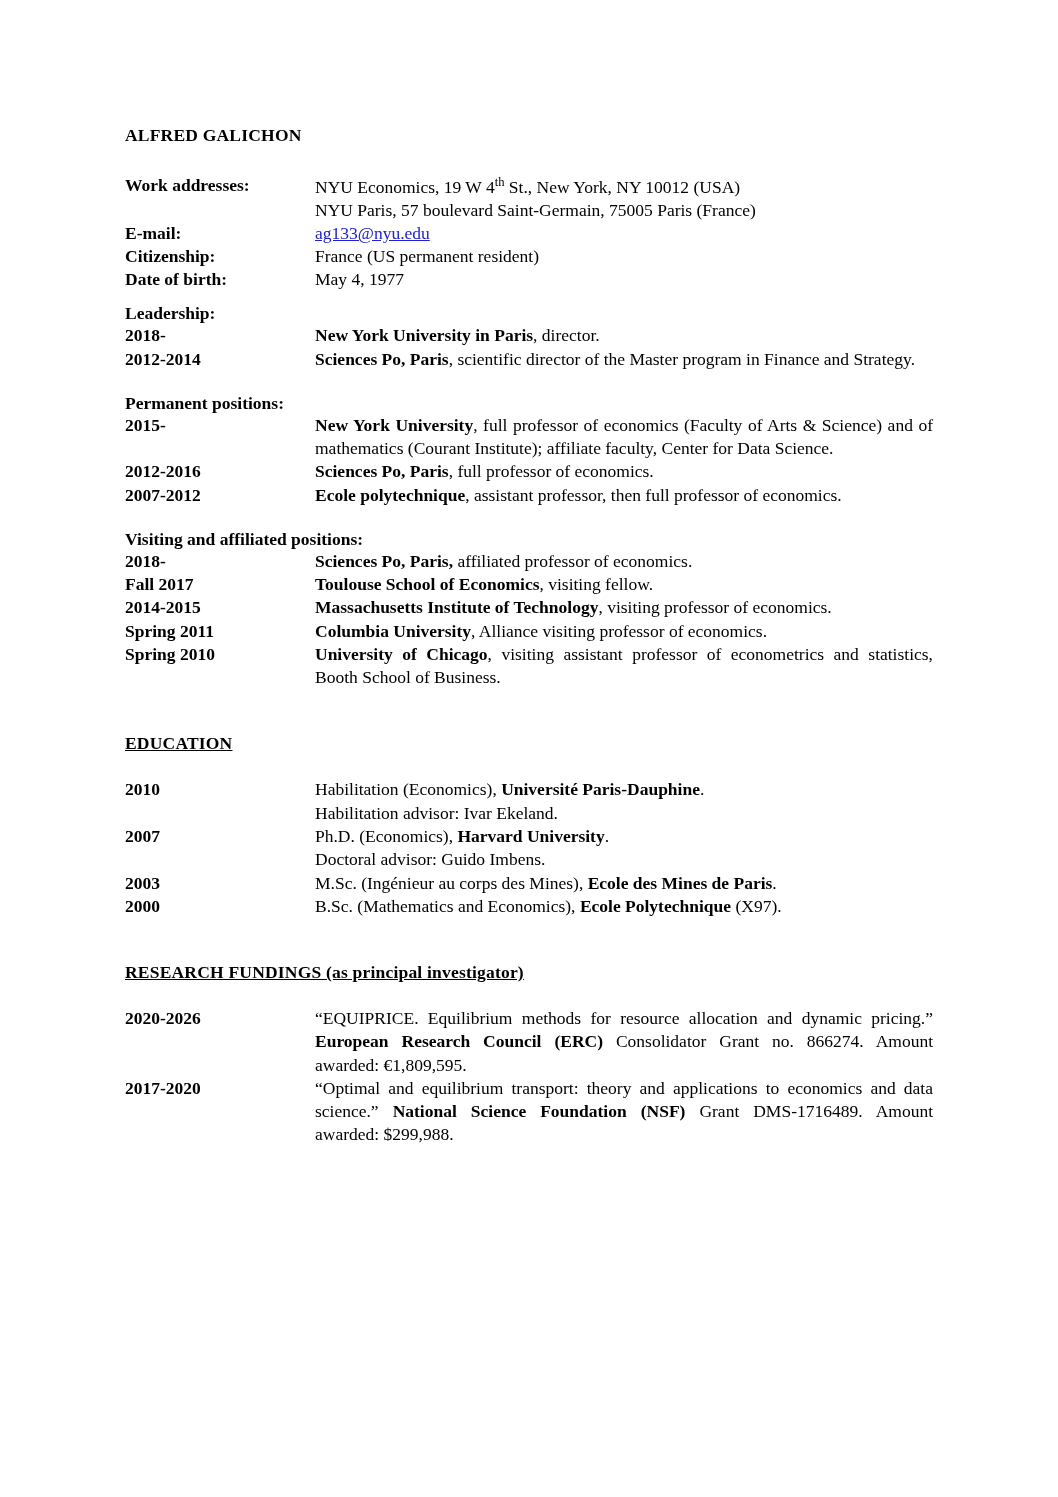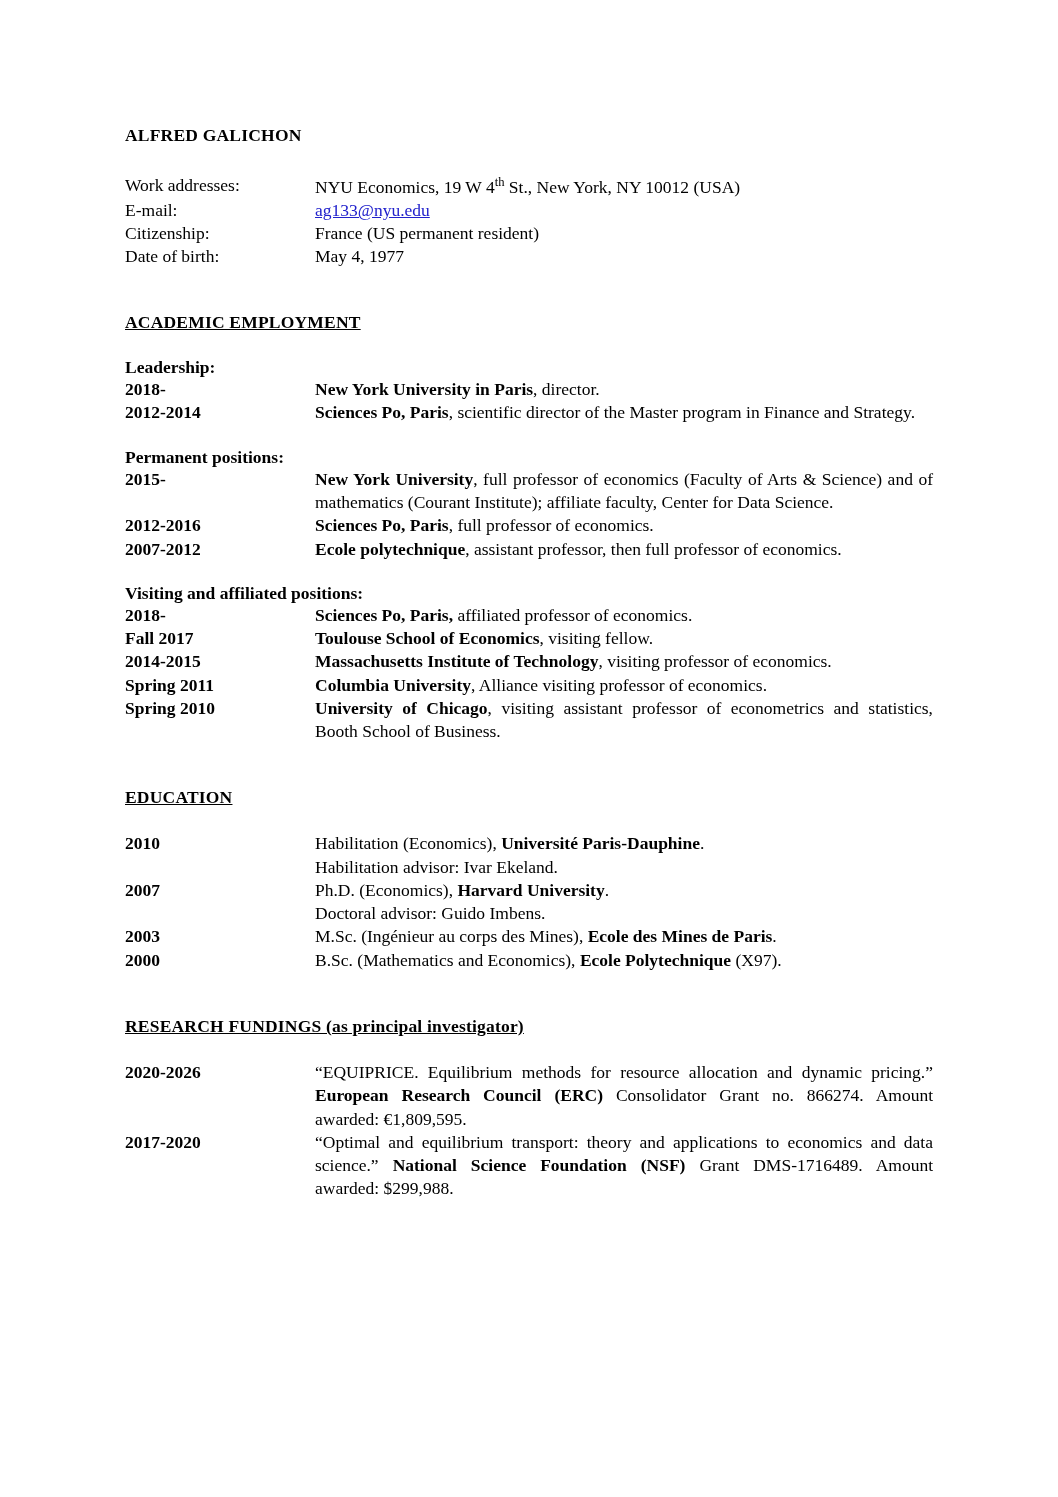"Work addresses:" td.label { font-weight: normal -> bold }
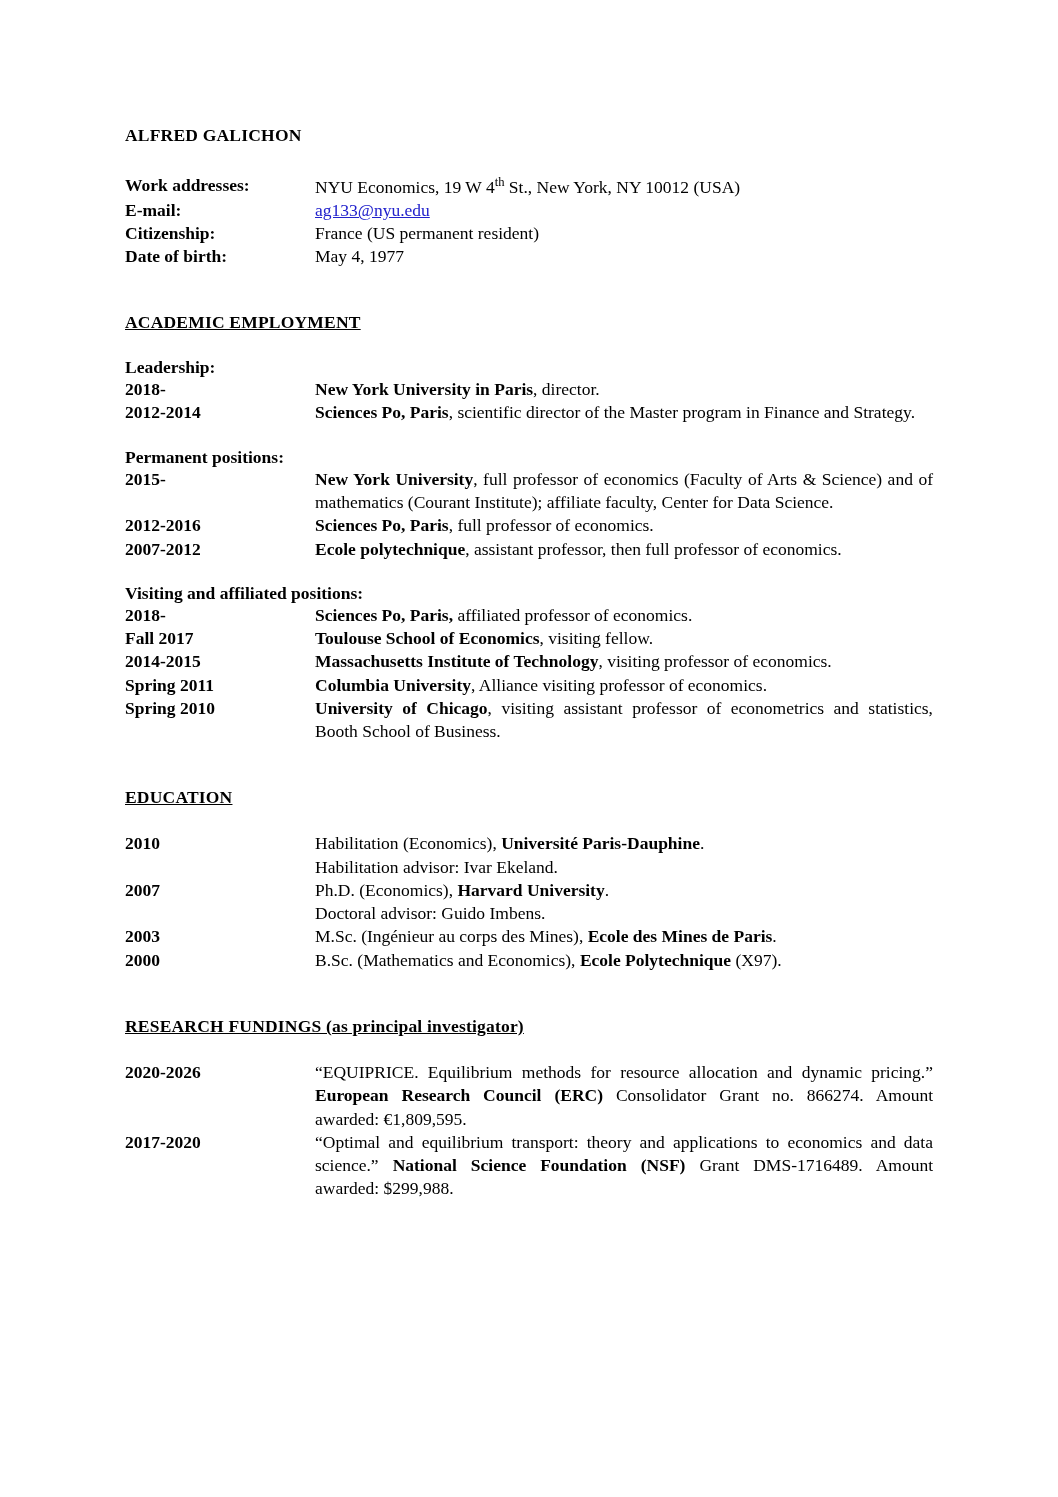"NYU Paris, 57 boulevard Saint-Germain," tr { html: none -> <tr> <td></td> <td>NYU Paris, 57 boulevard Saint-Germain, 75005 Paris (France)</td> </tr> }
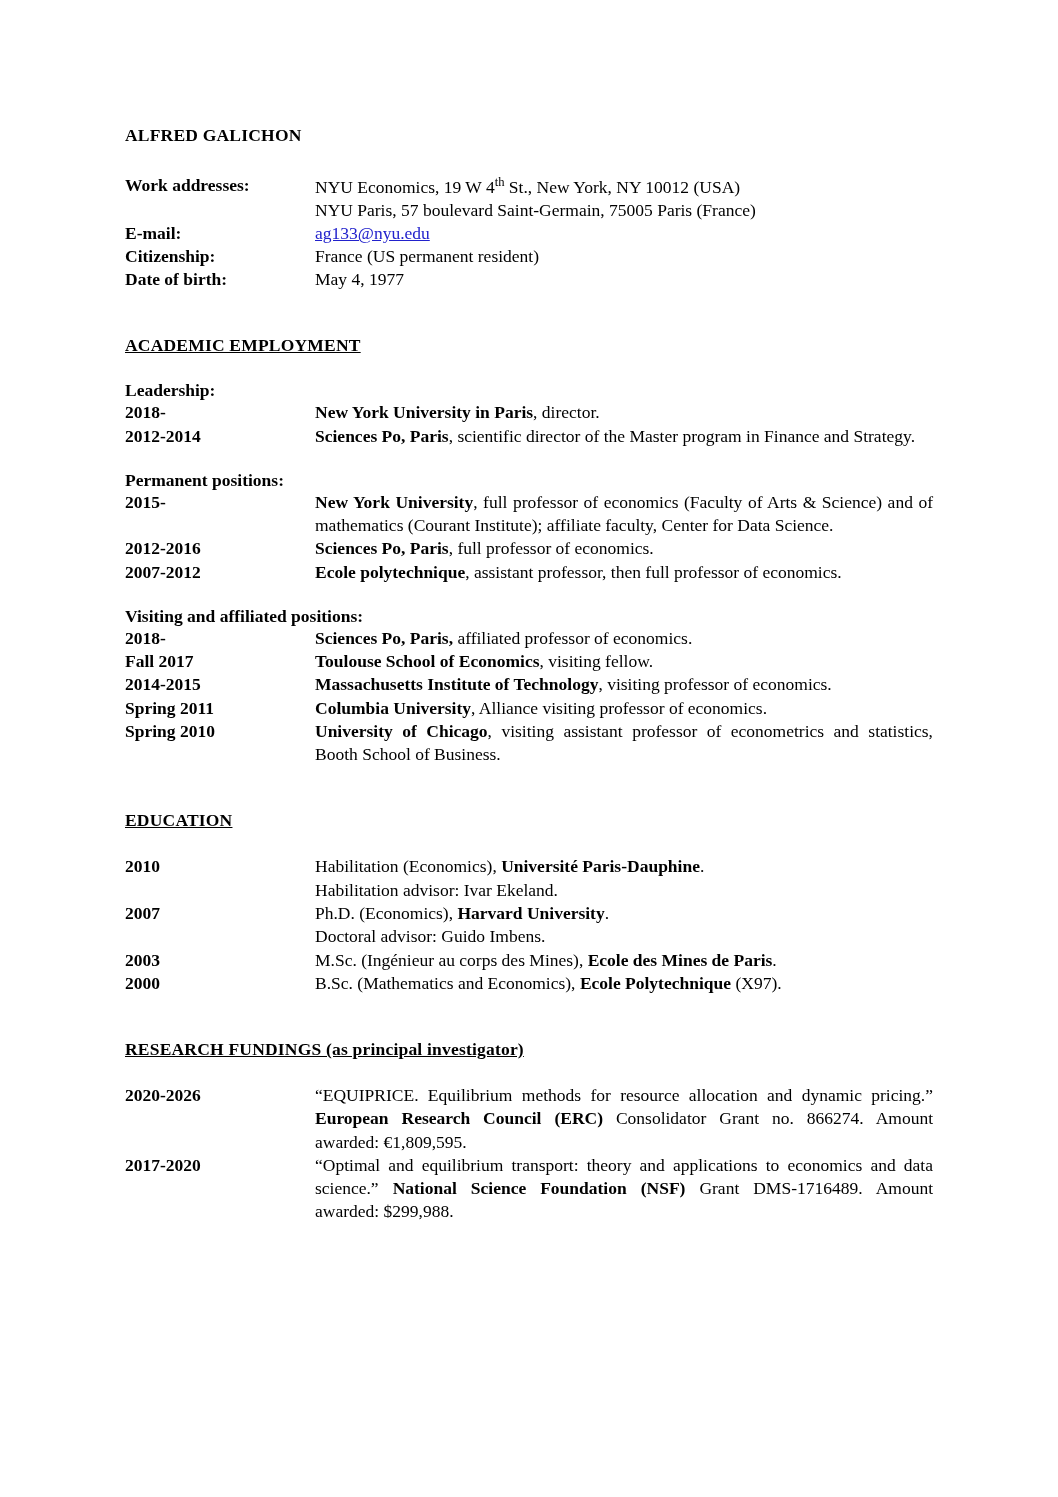"ACADEMIC EMPLOYMENT" div.section-title { html: <div>ACADEMIC EMPLOYMENT</div> -> none }
